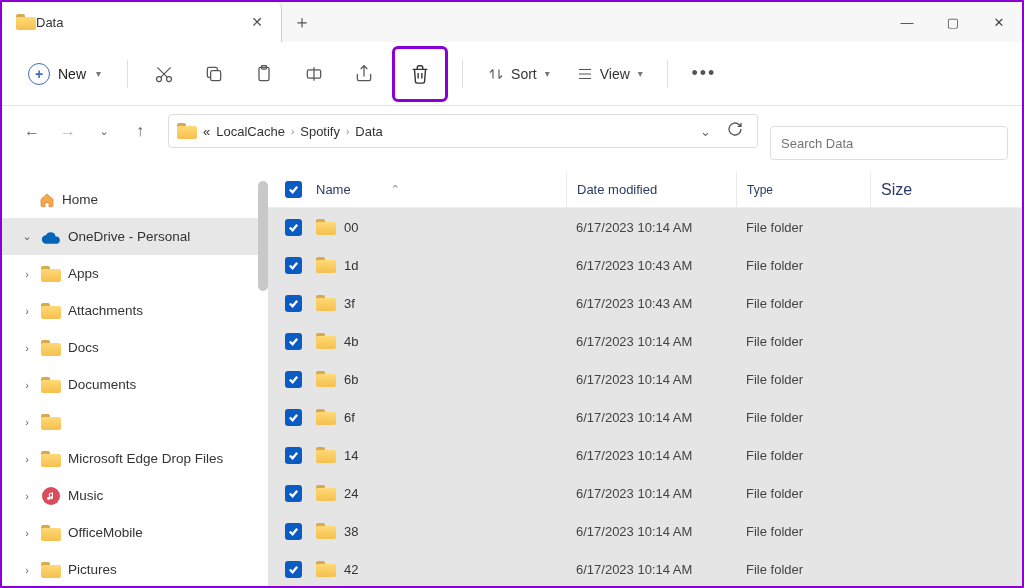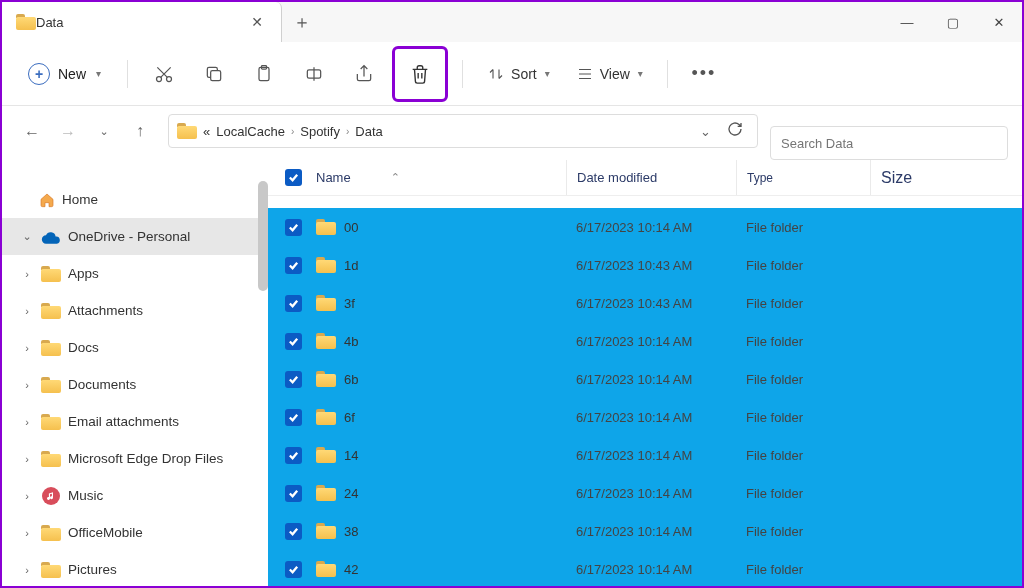"Name" .main { gap: 12px -> none }
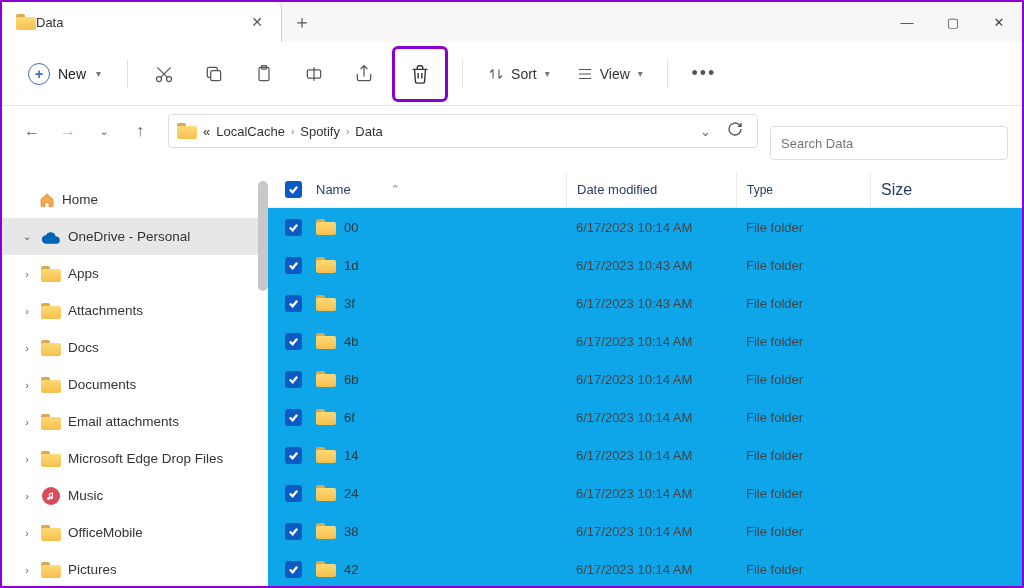"00" .row.selected { background: #0ea5e9 -> #e5e5e5 }
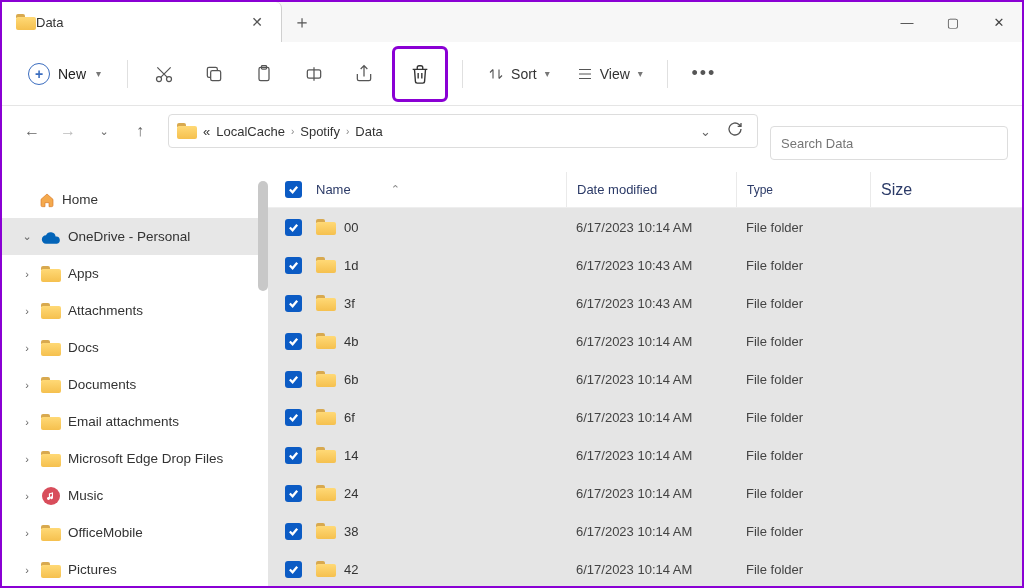"Email attachments" span.si-label { html: <span>Email attachments</span> -> none }
